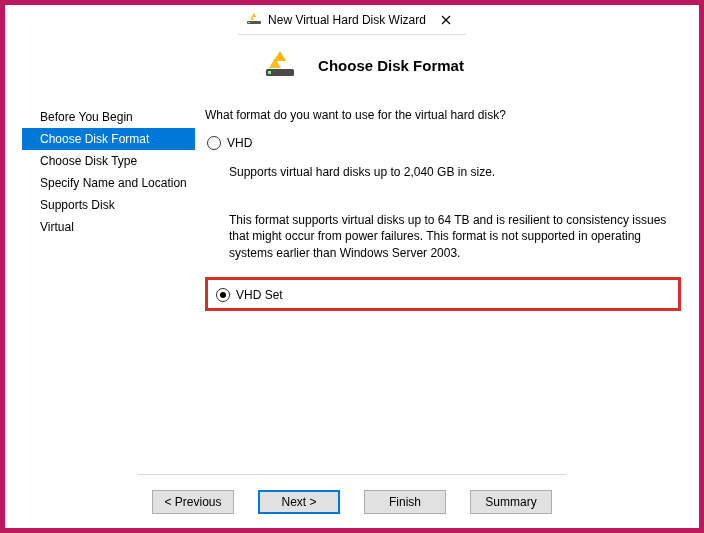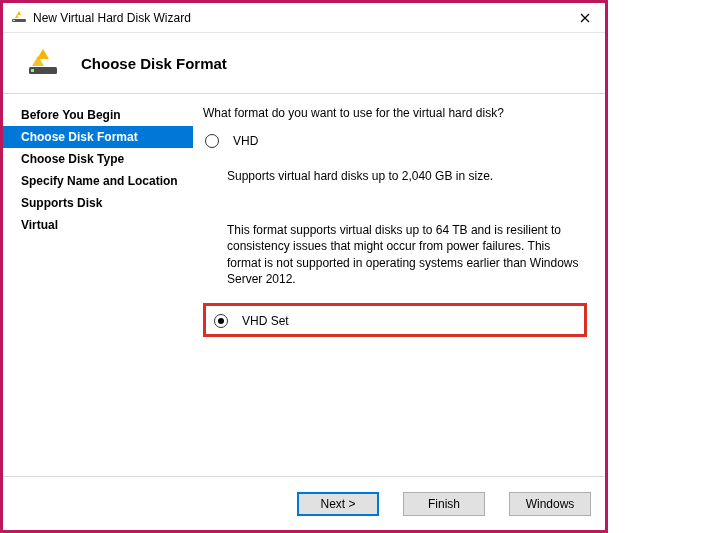"New Virtual Hard Disk Wizard" .window { align-items: none -> center; border: 3px solid #be185d -> 5px solid #be185d; width: 608px -> 704px }
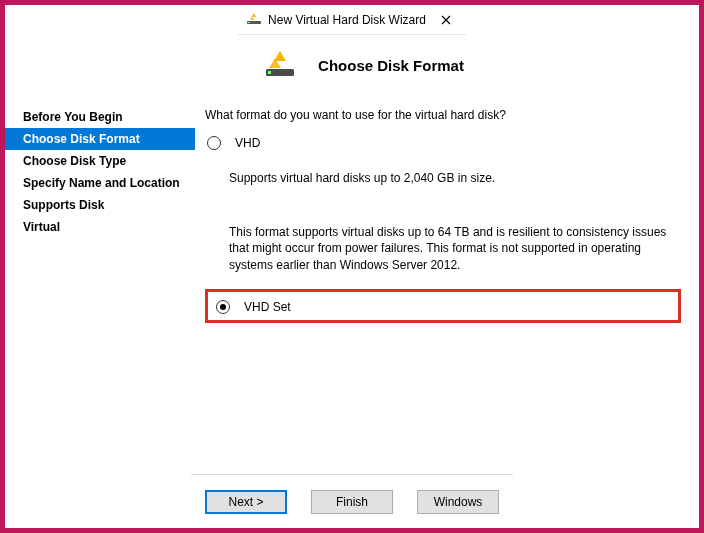"Before You Begin" .sidebar { font-weight: bold -> none; padding: 10px 0 0 0 -> 10px 0 0 17px }
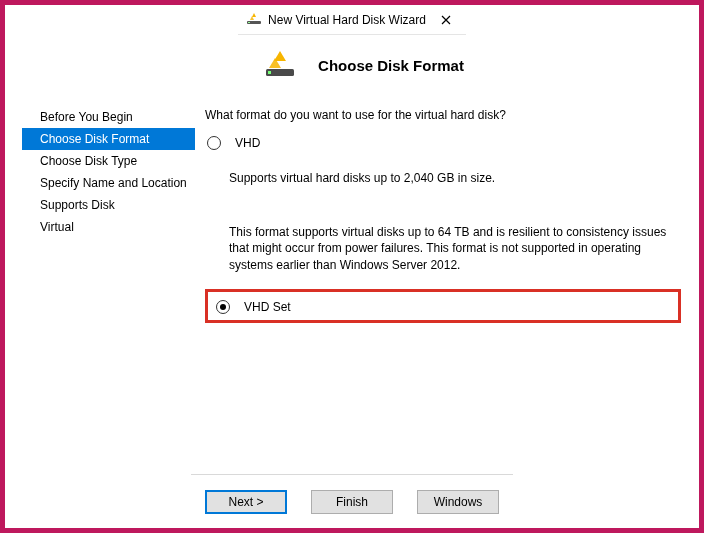"VHD" .option .row { gap: 14px -> 6px }
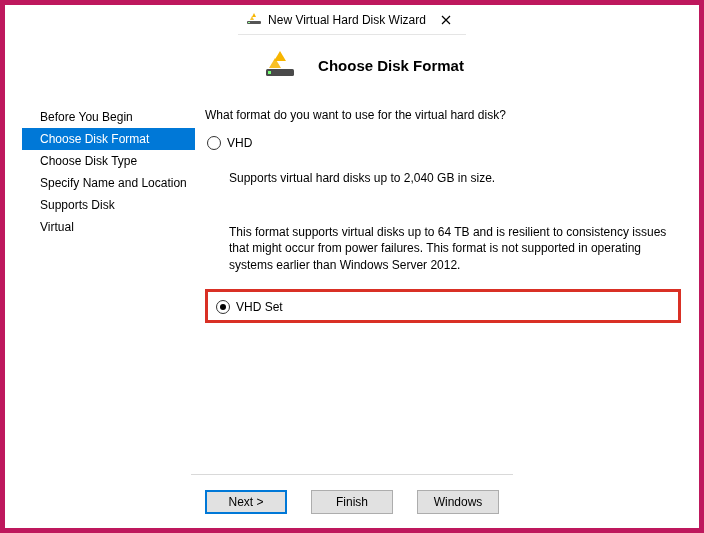"Supports virtual hard disks up" .option .desc { margin: 20px 0 0 22px -> 14px 0 0 22px }
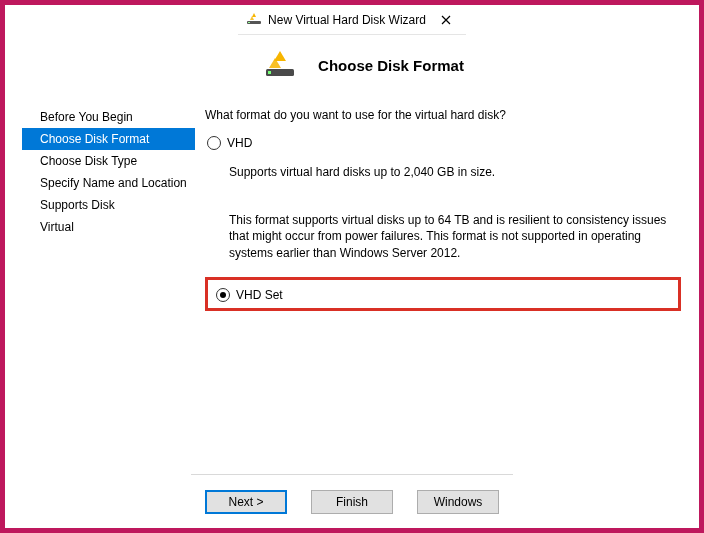"This format supports virtual disks" div.desc { text: 2012 -> 2003 }
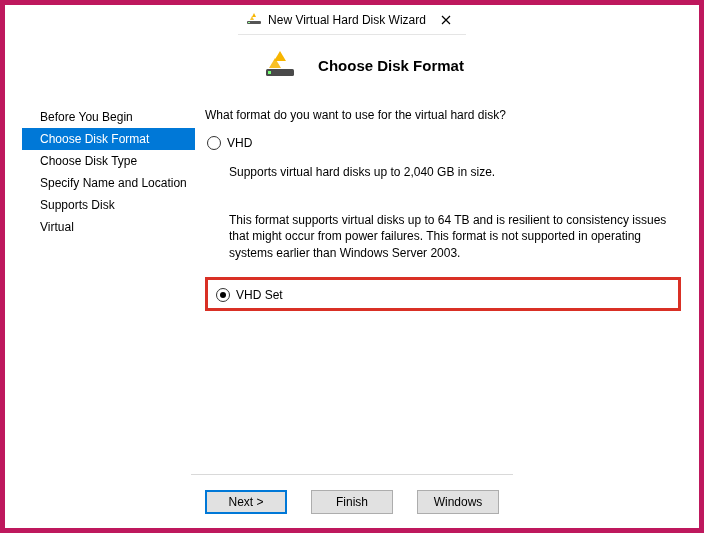"< Previous" div.btn { html: none -> <div>&lt; Previous</div> }
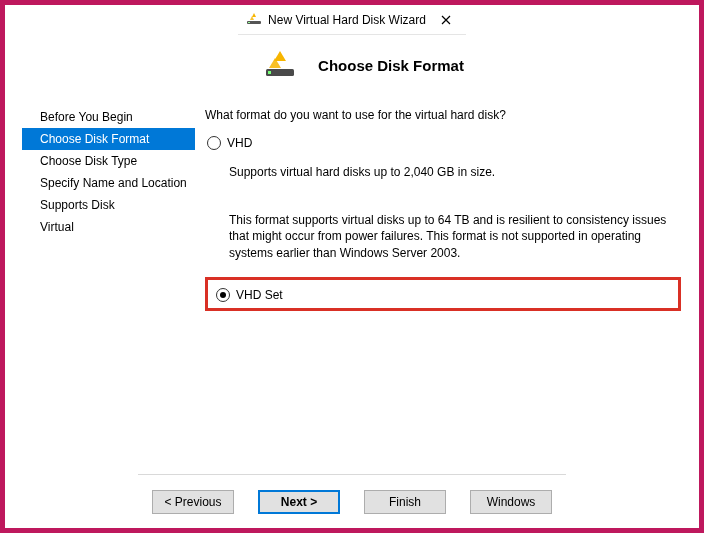"Next >" .btn + .btn { font-weight: bold -> none }
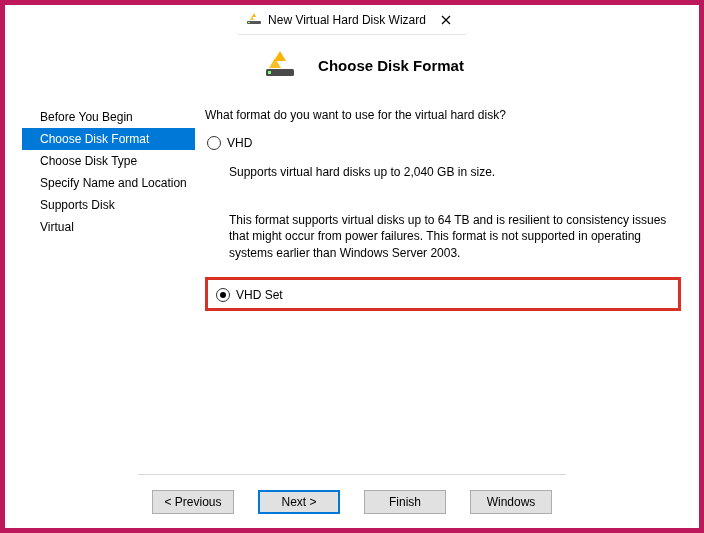"Windows" div.btn { text: Windows -> Summary }
